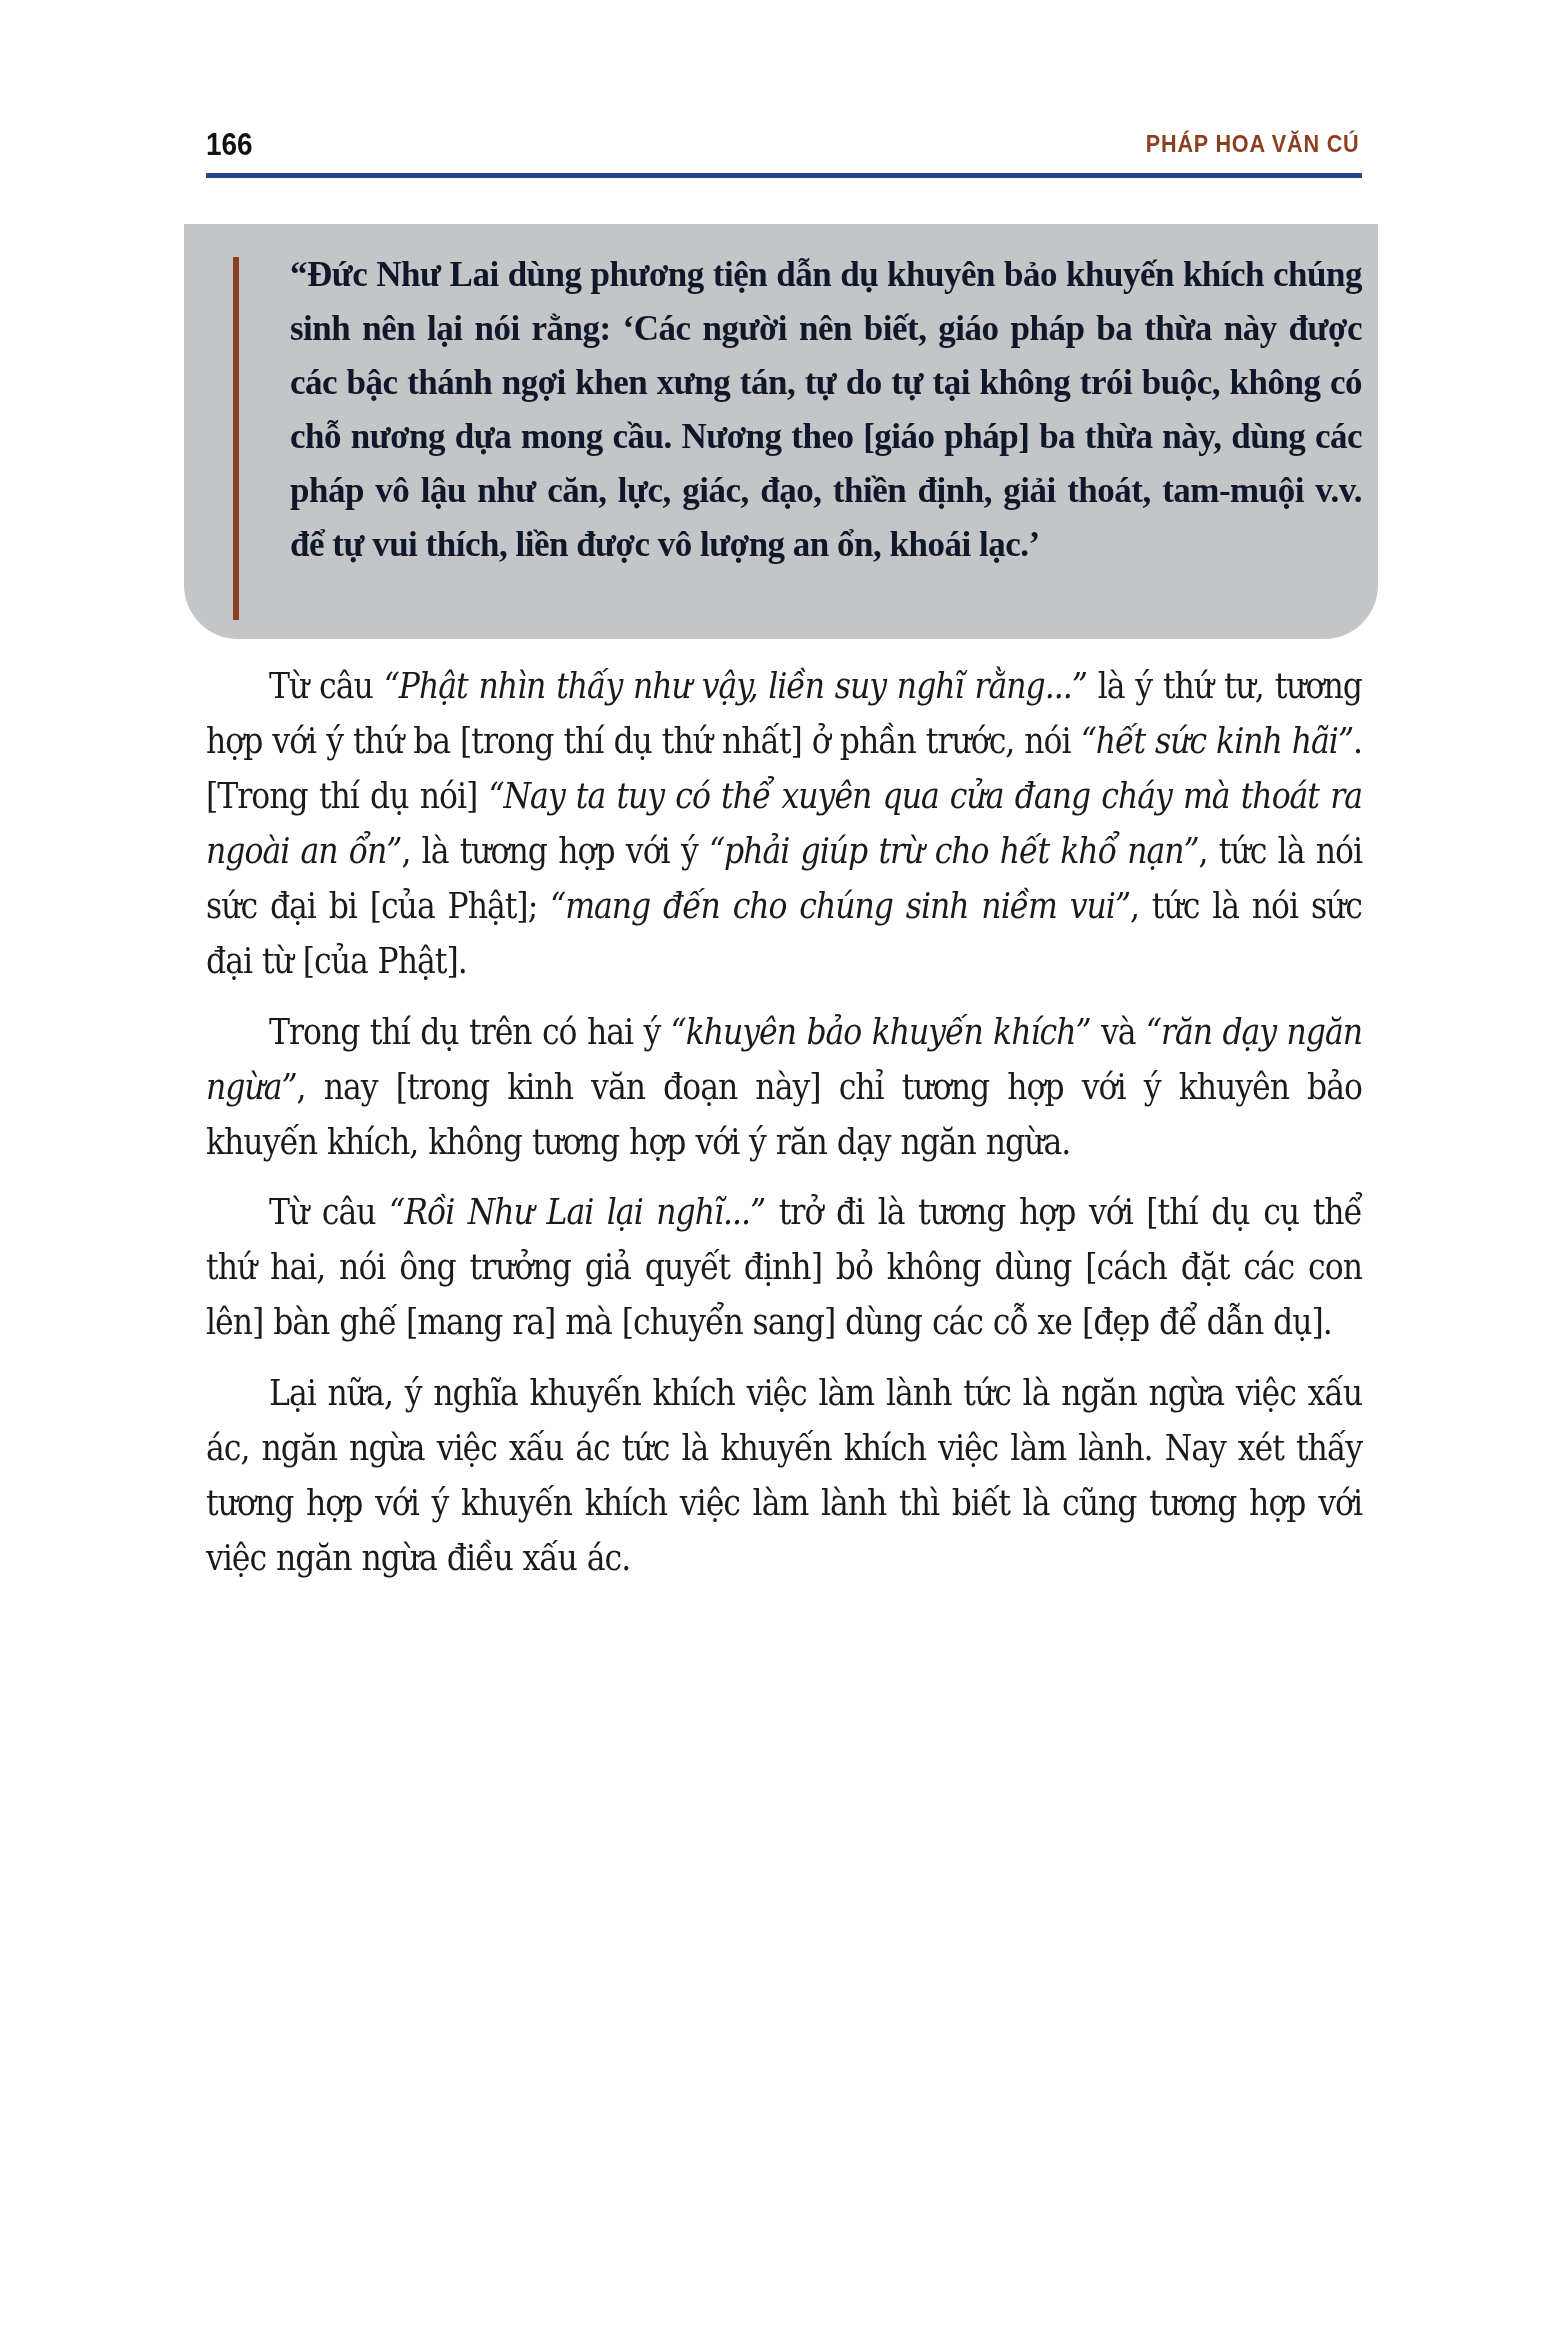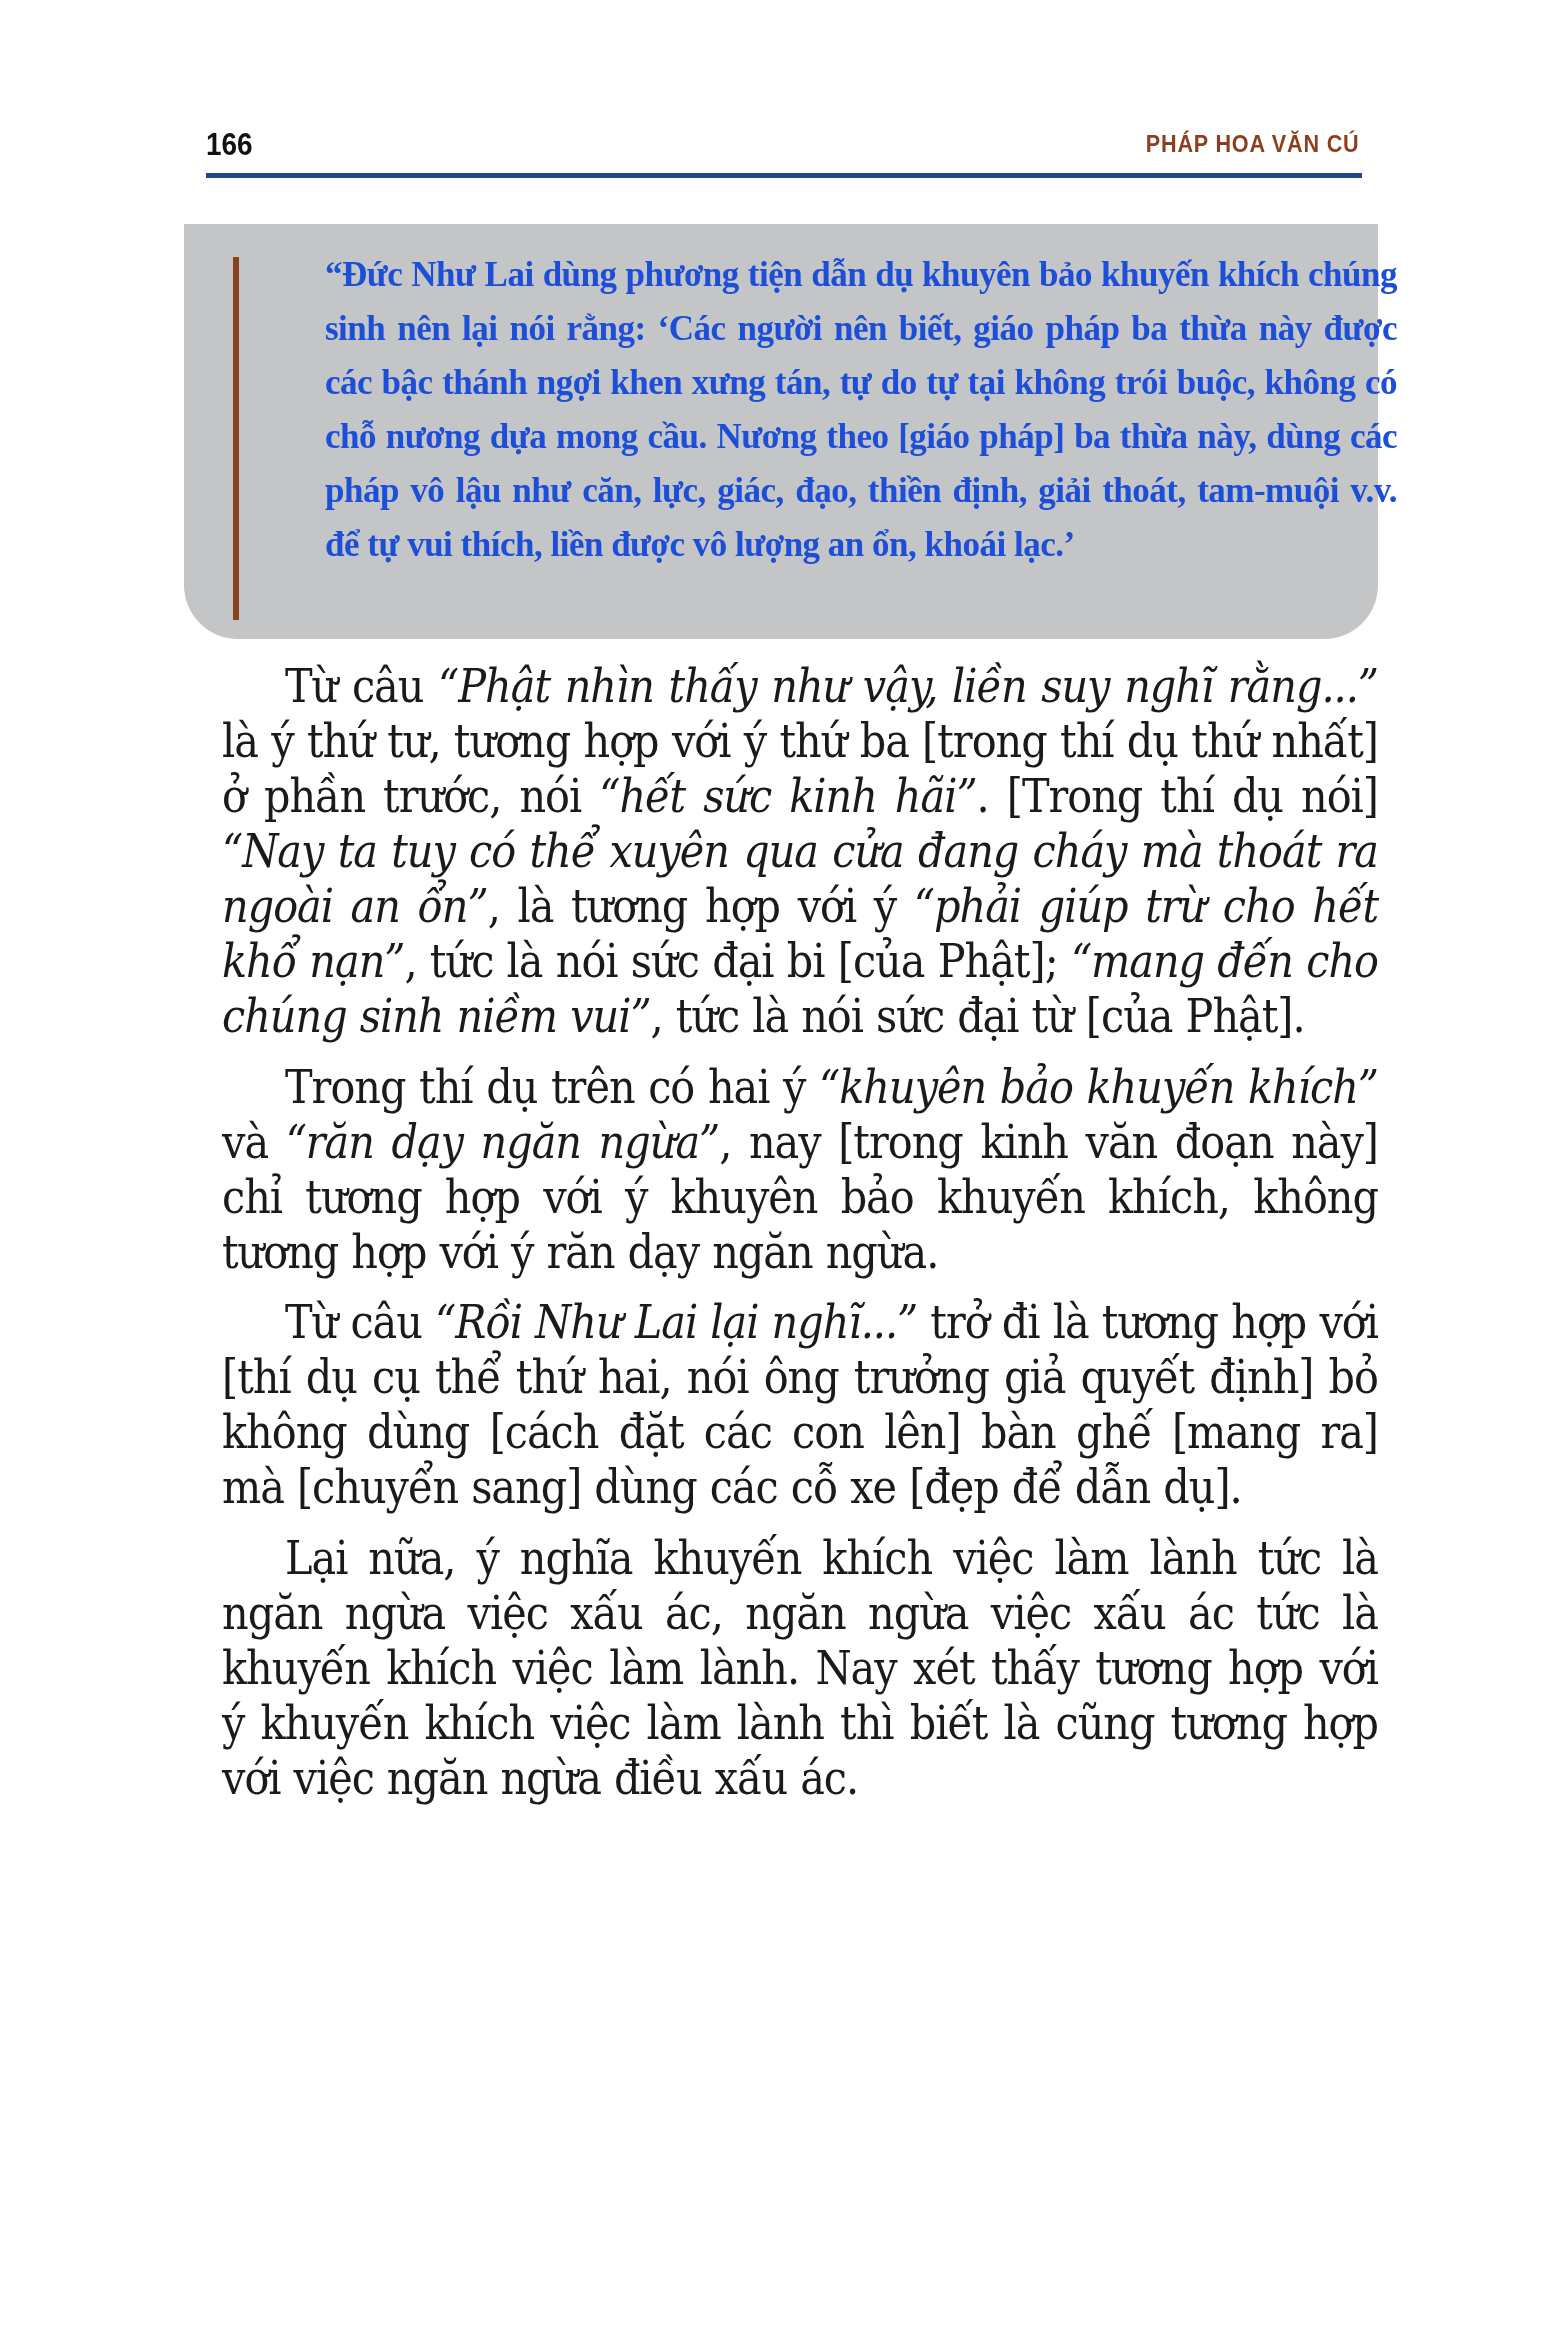"“Đức Như Lai dùng phương" .quote-text { color: #1d4ed8 -> #0f172a; margin-left: 35px -> none }
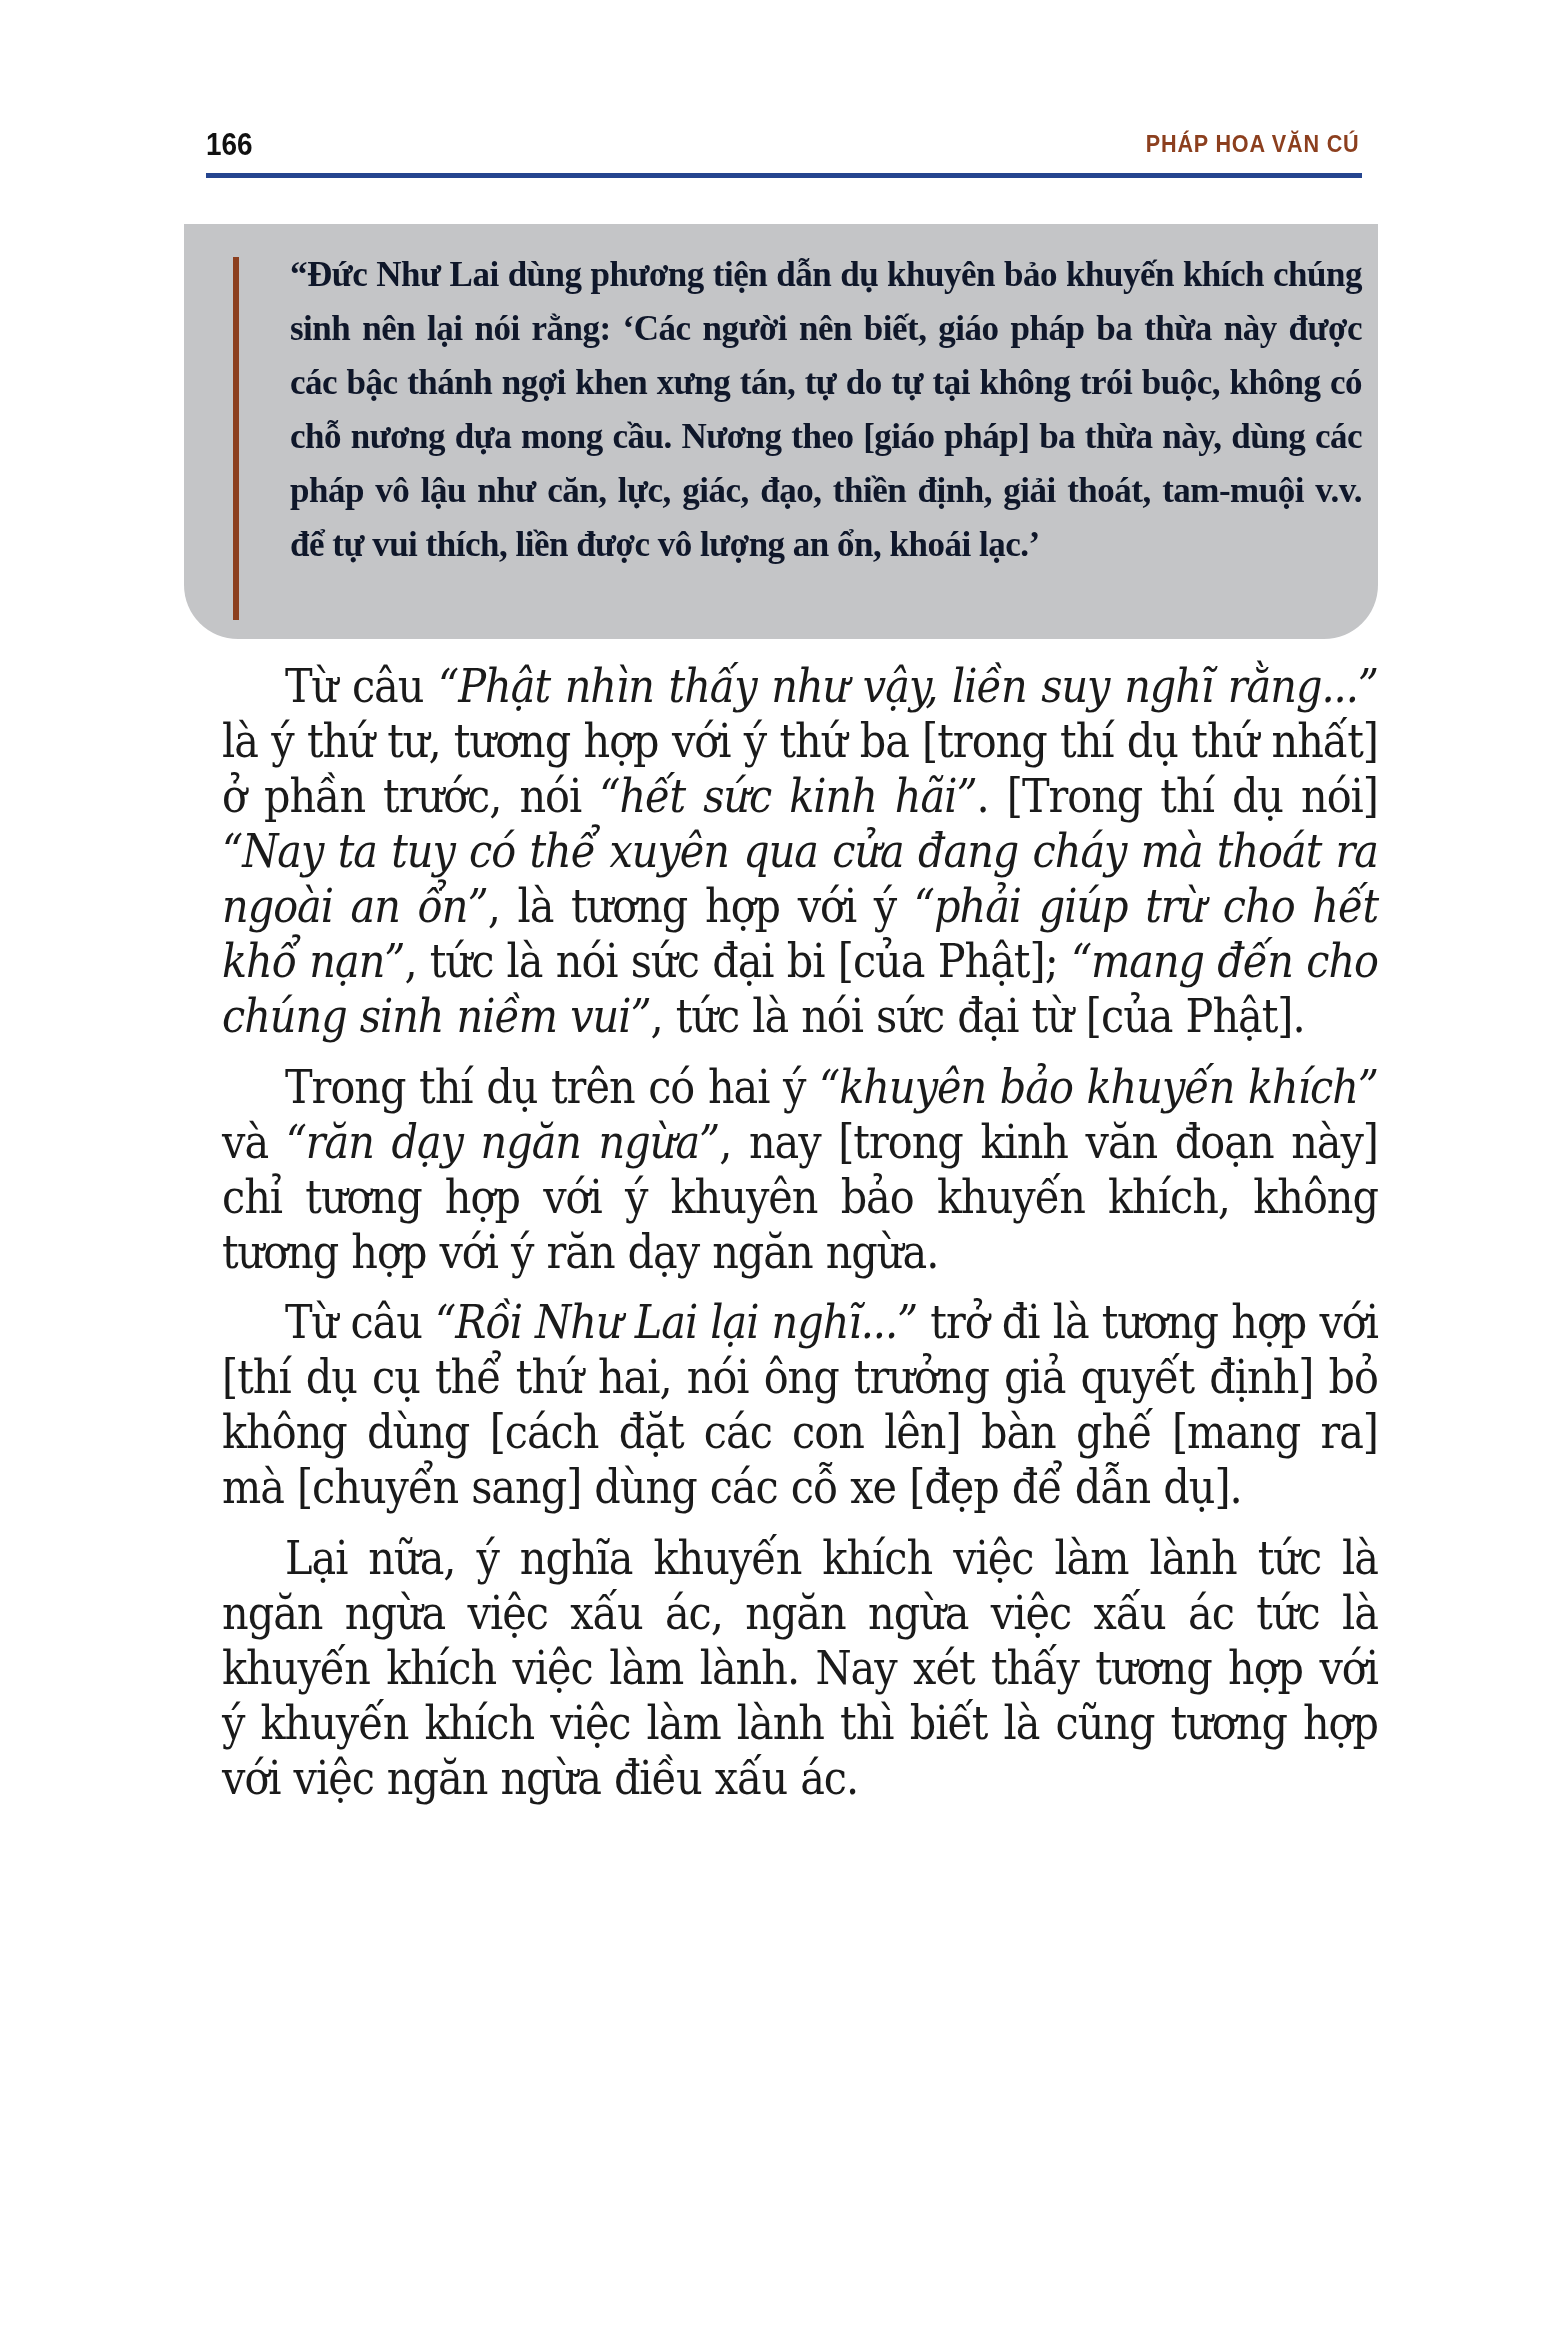"Từ câu “Phật nhìn thấy" .body { font-size: 46px -> 35px; margin-left: 16px -> none }
